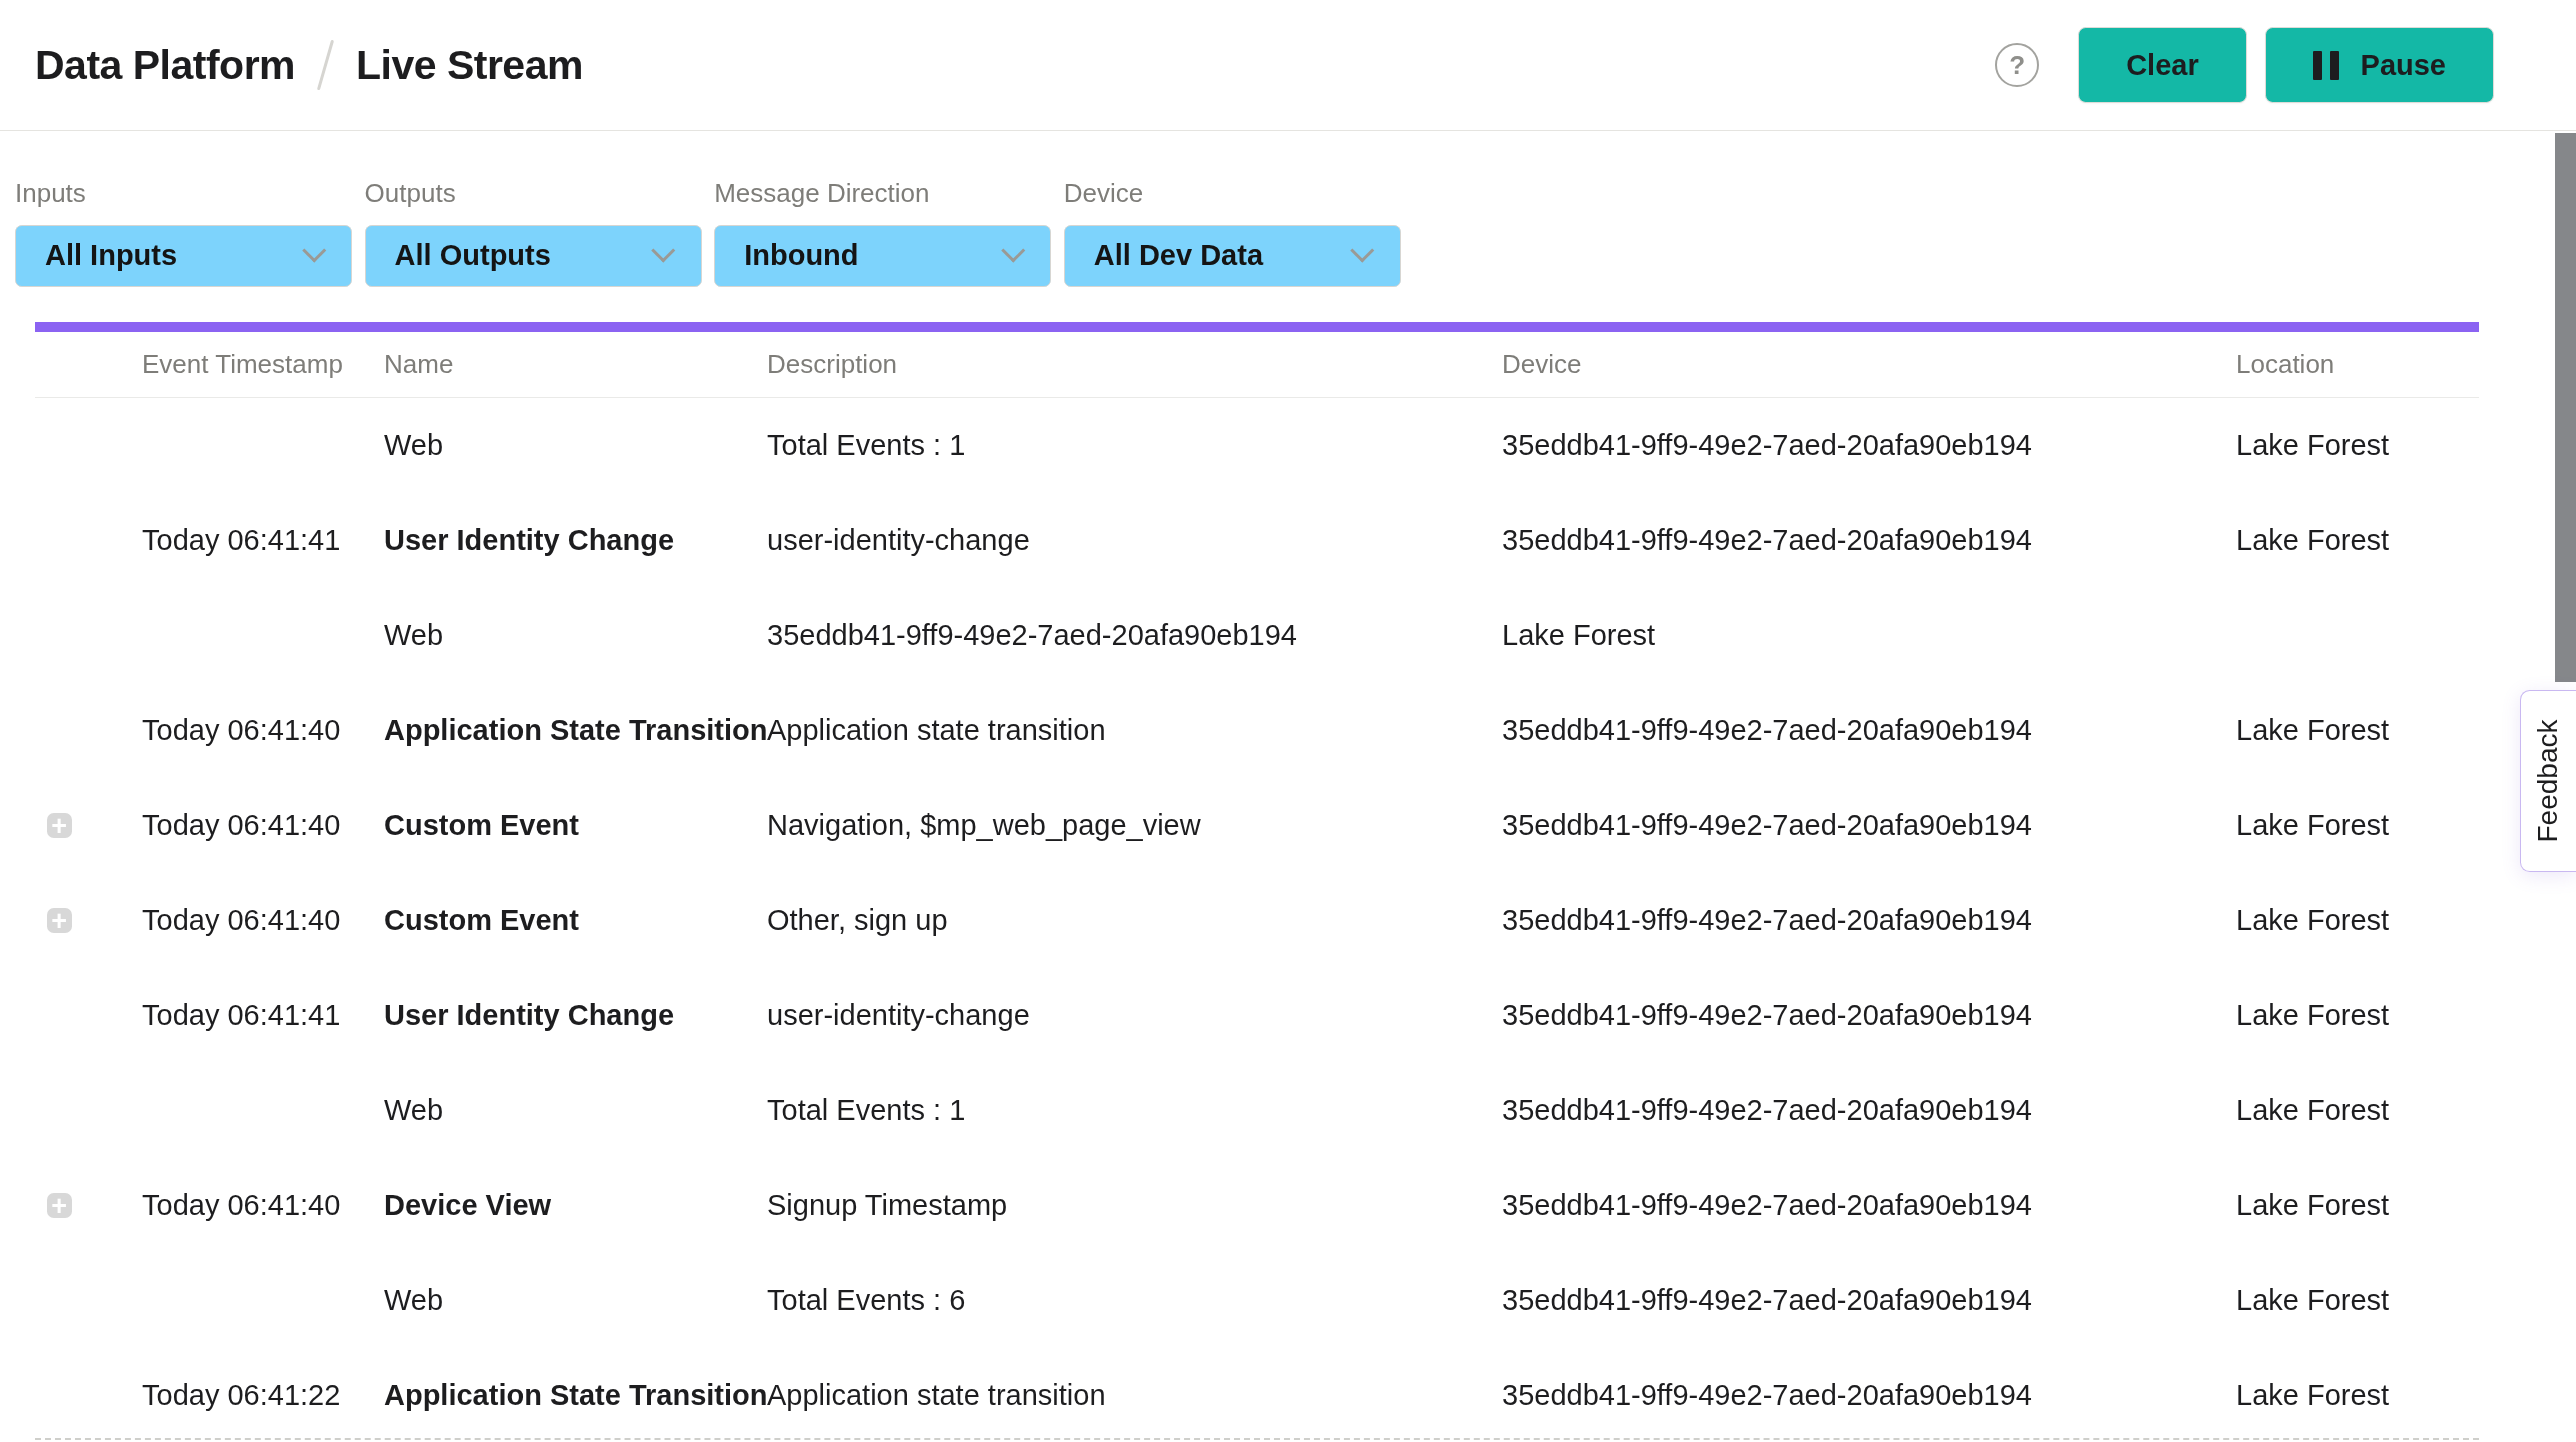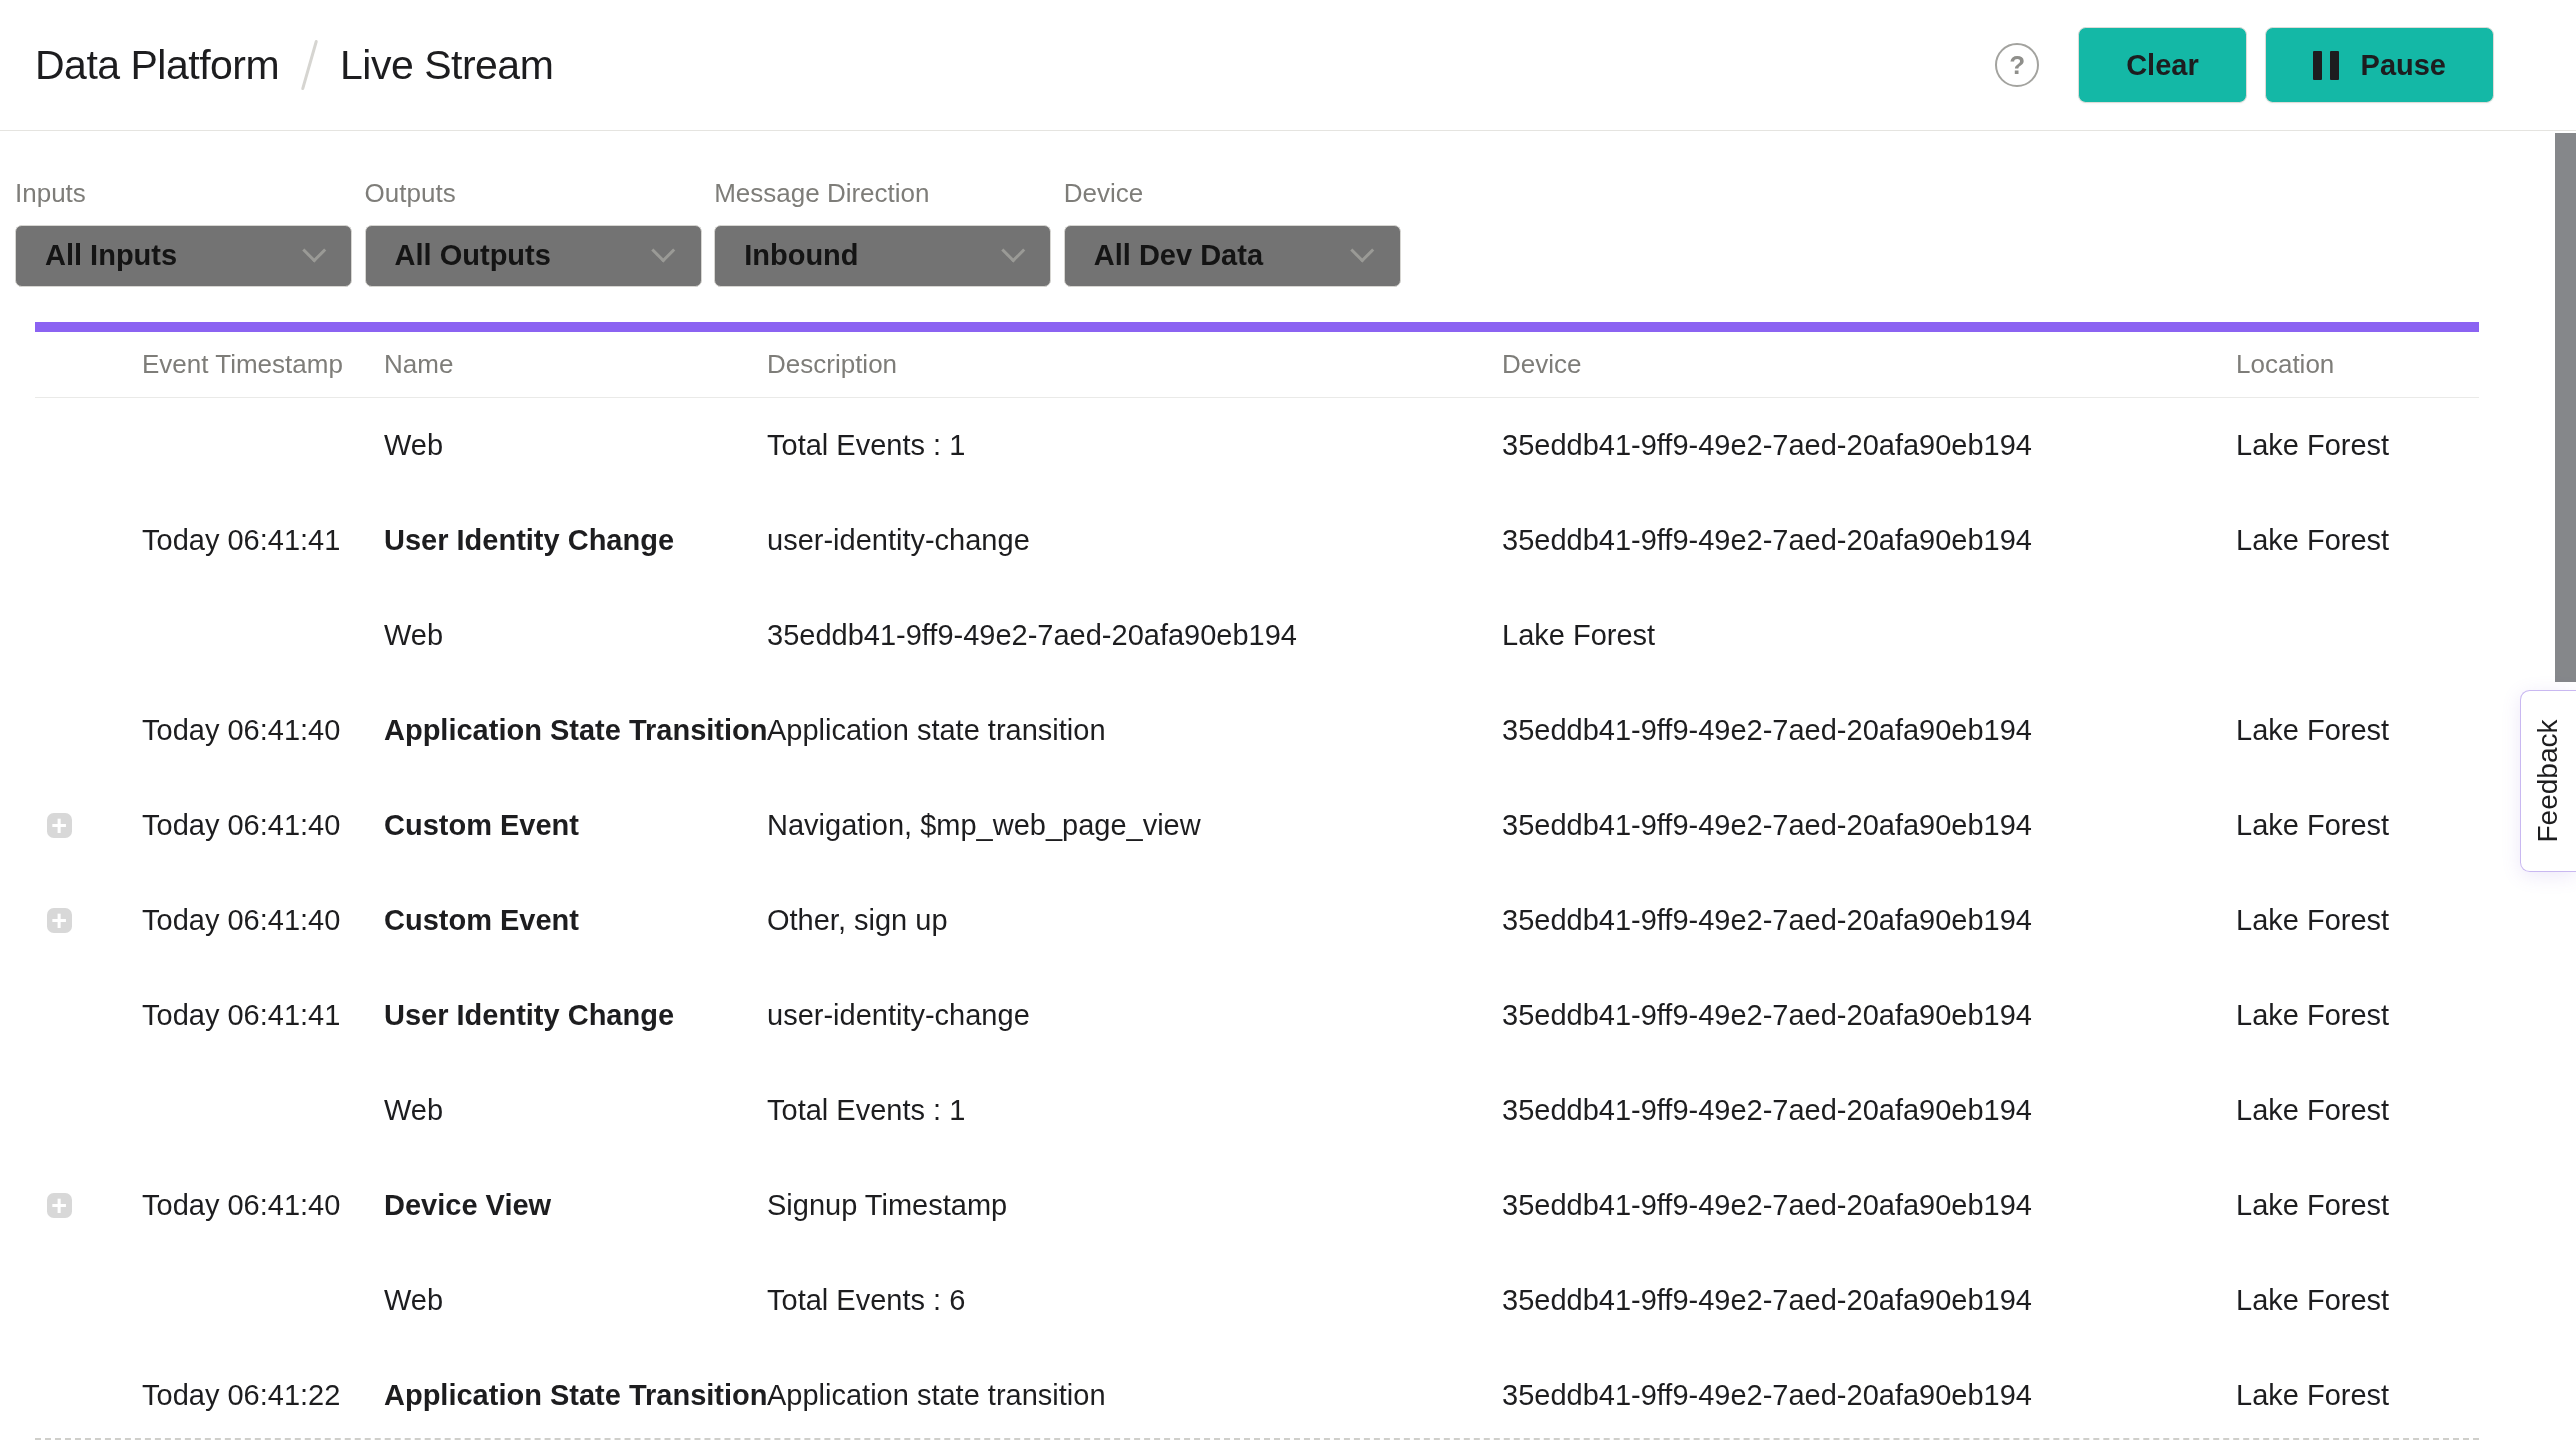"Data Platform" .crumb { font-weight: 400 -> 700 }
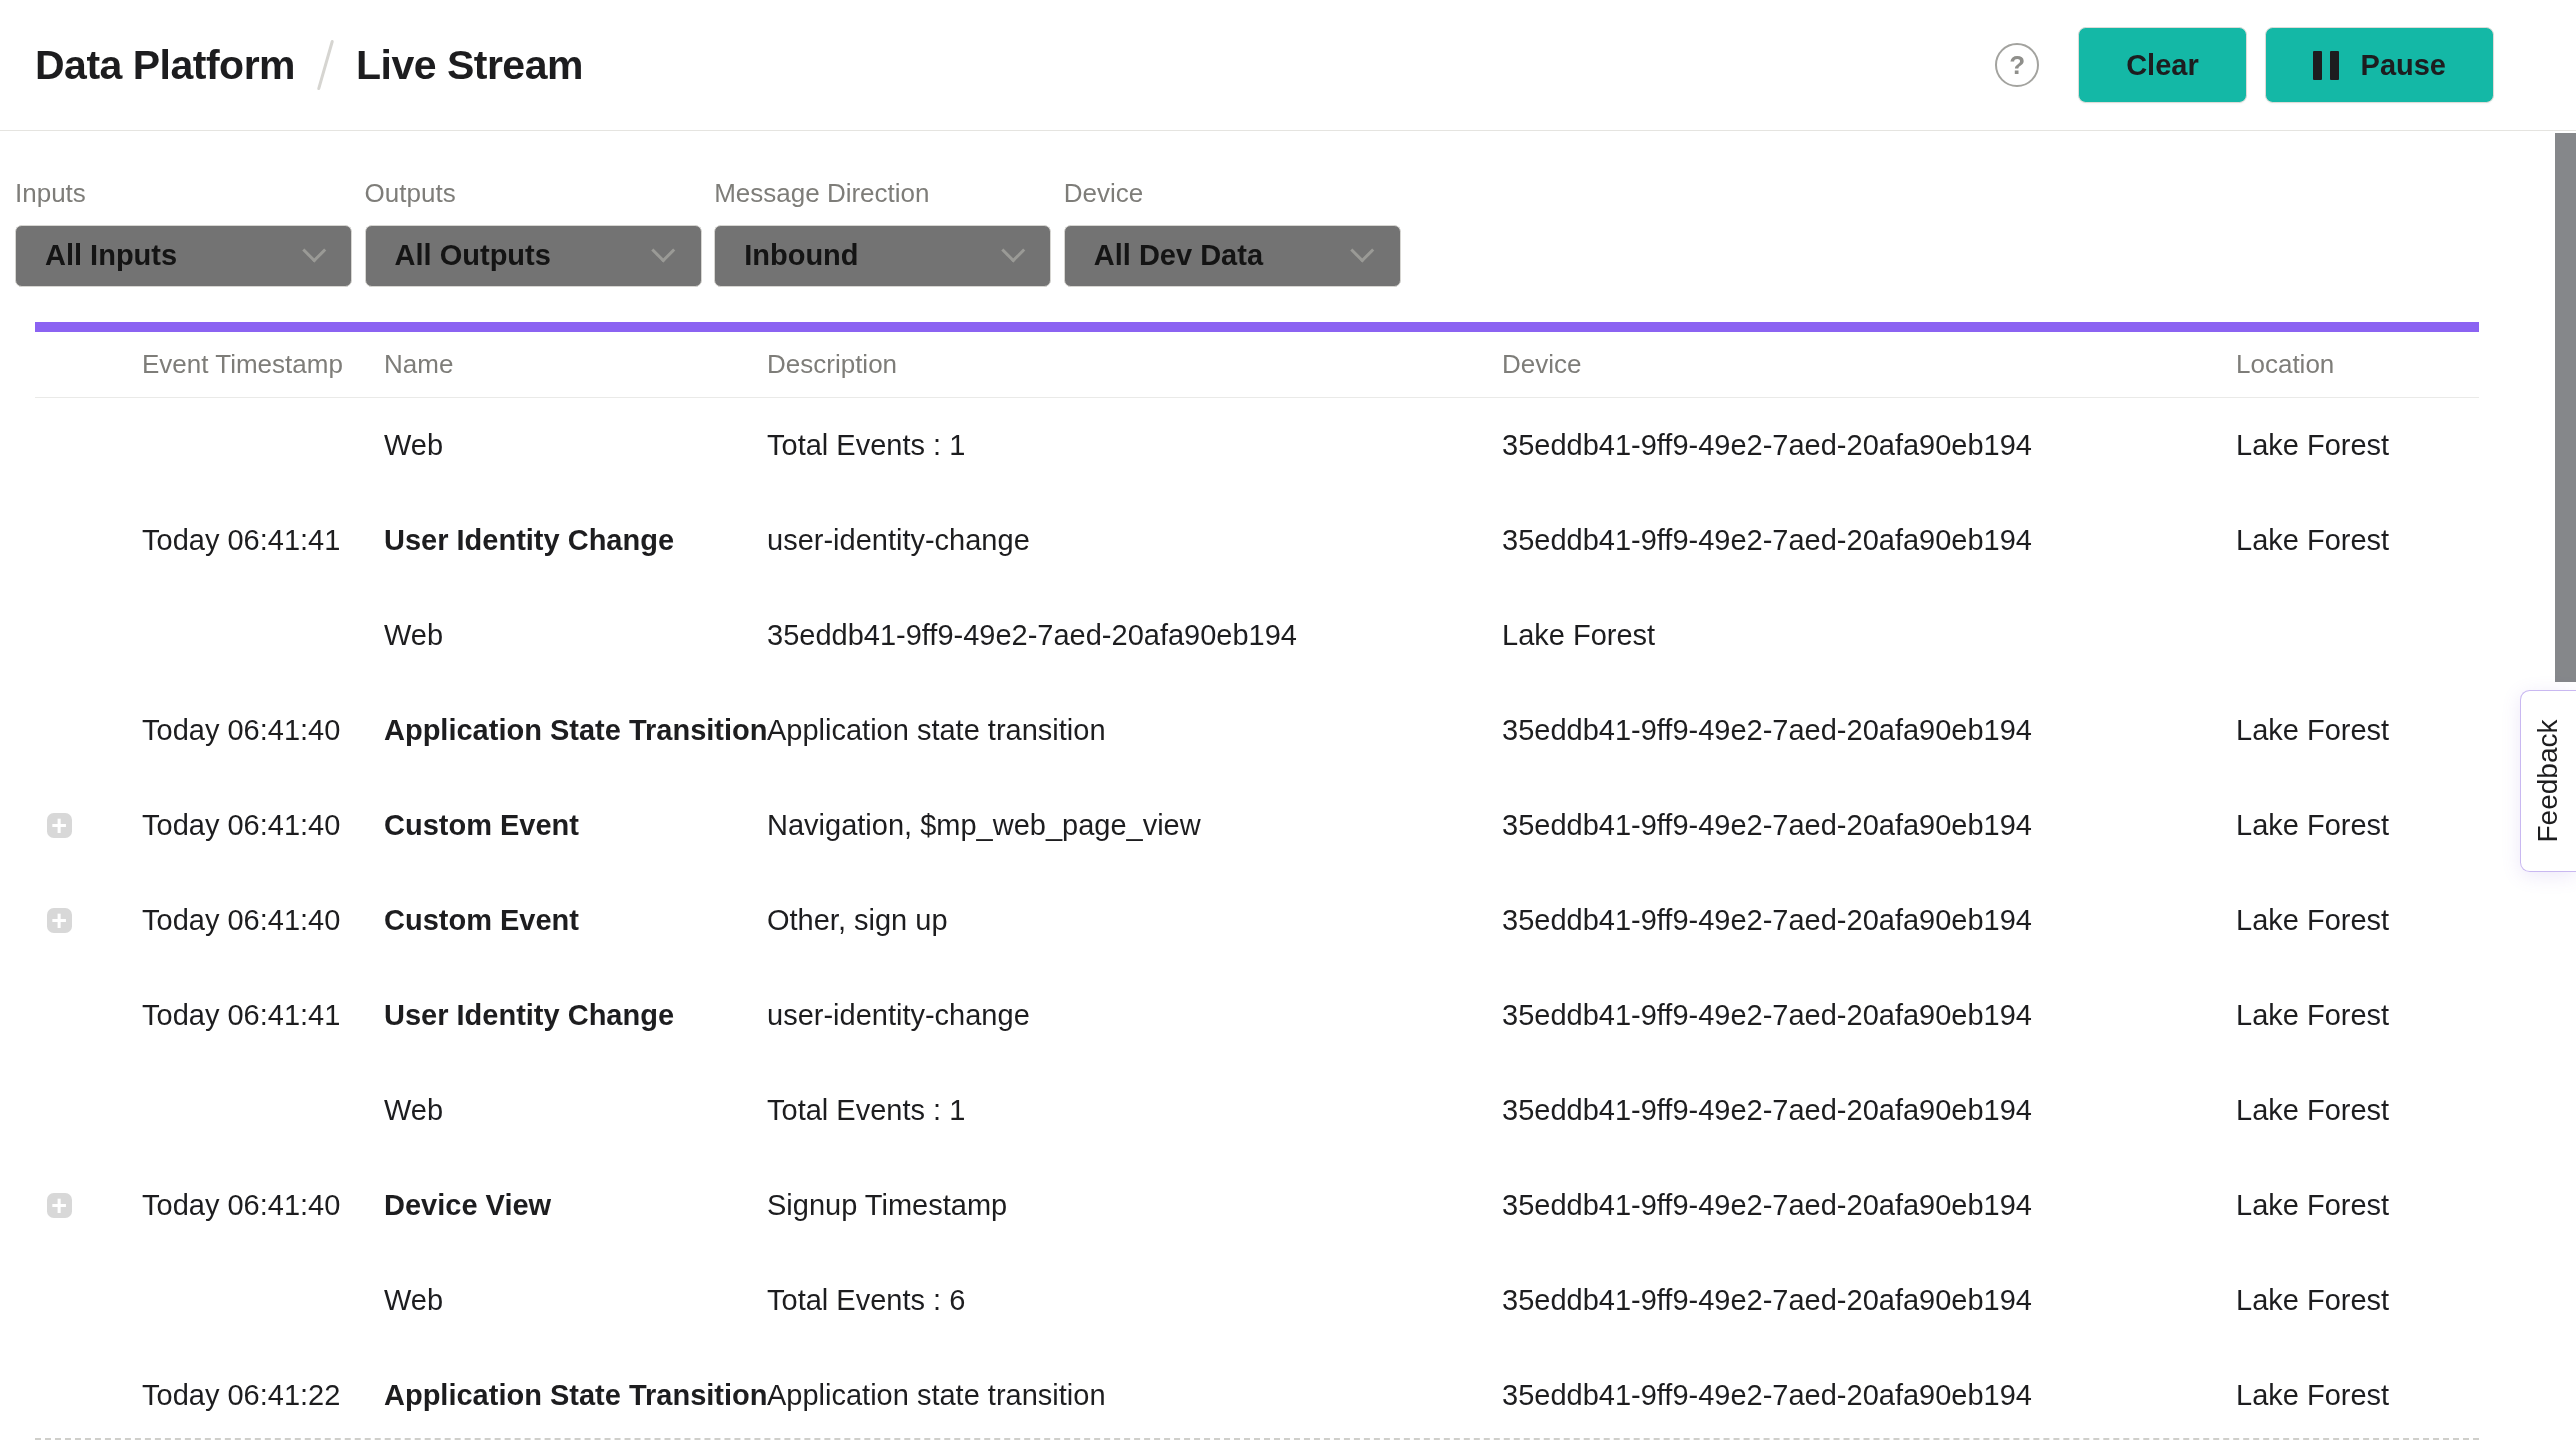"All Inputs" .select { background: #737373 -> #7dd3fc }
